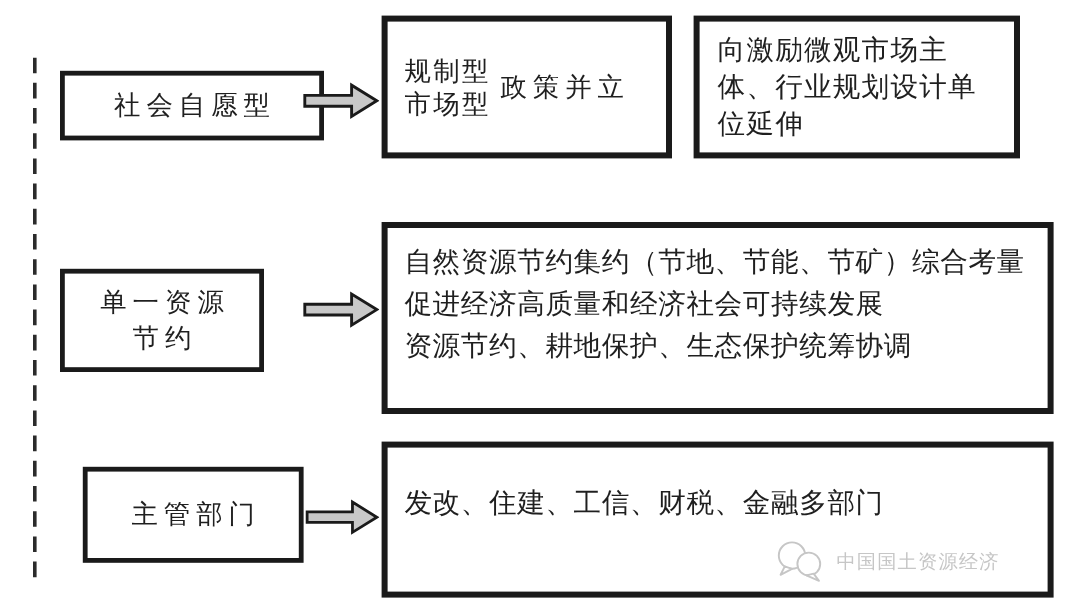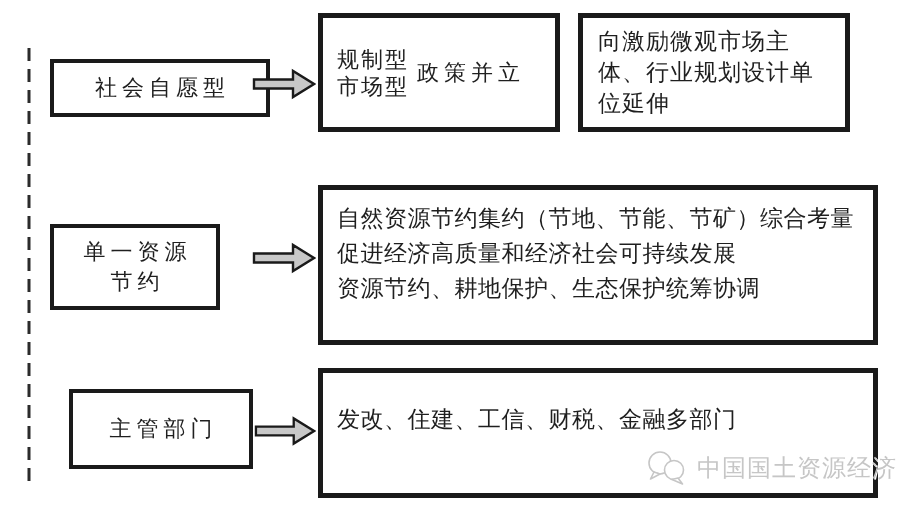"中国国土资源经济" .watermark-text { font-size: 24px -> 16px }
